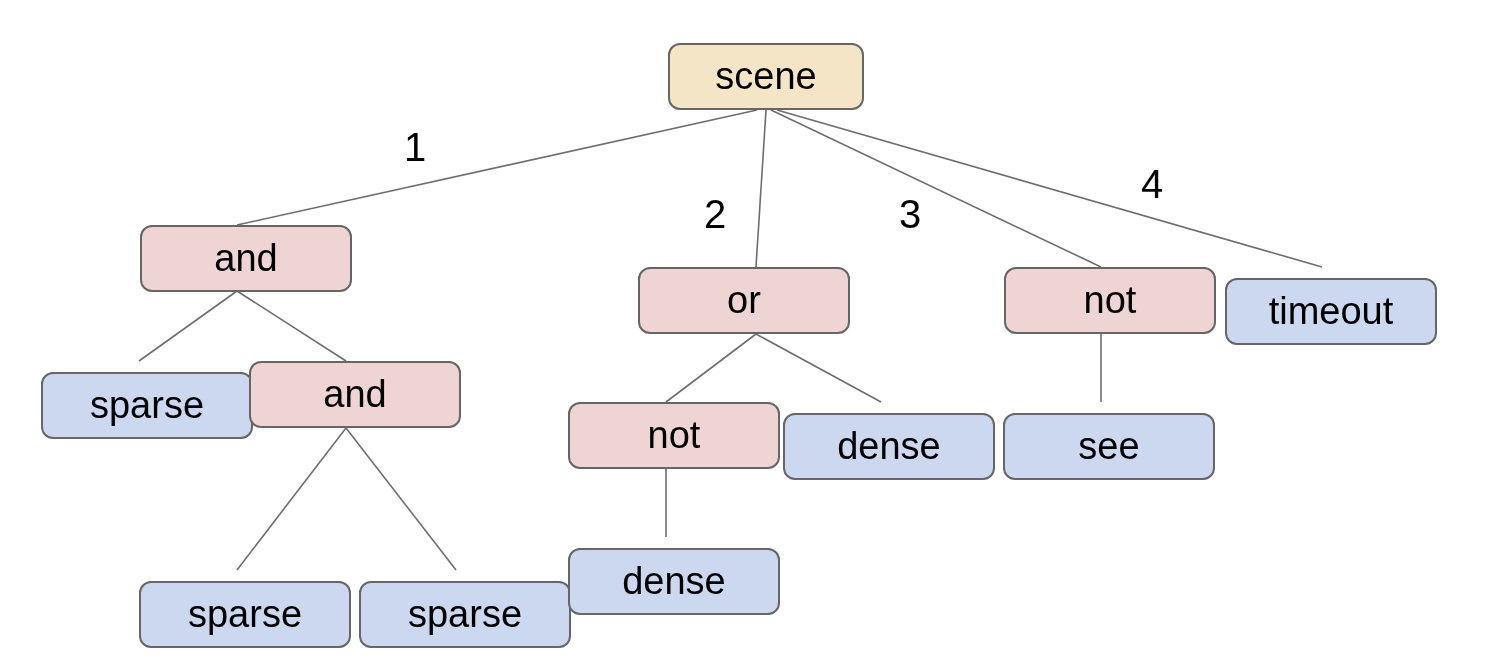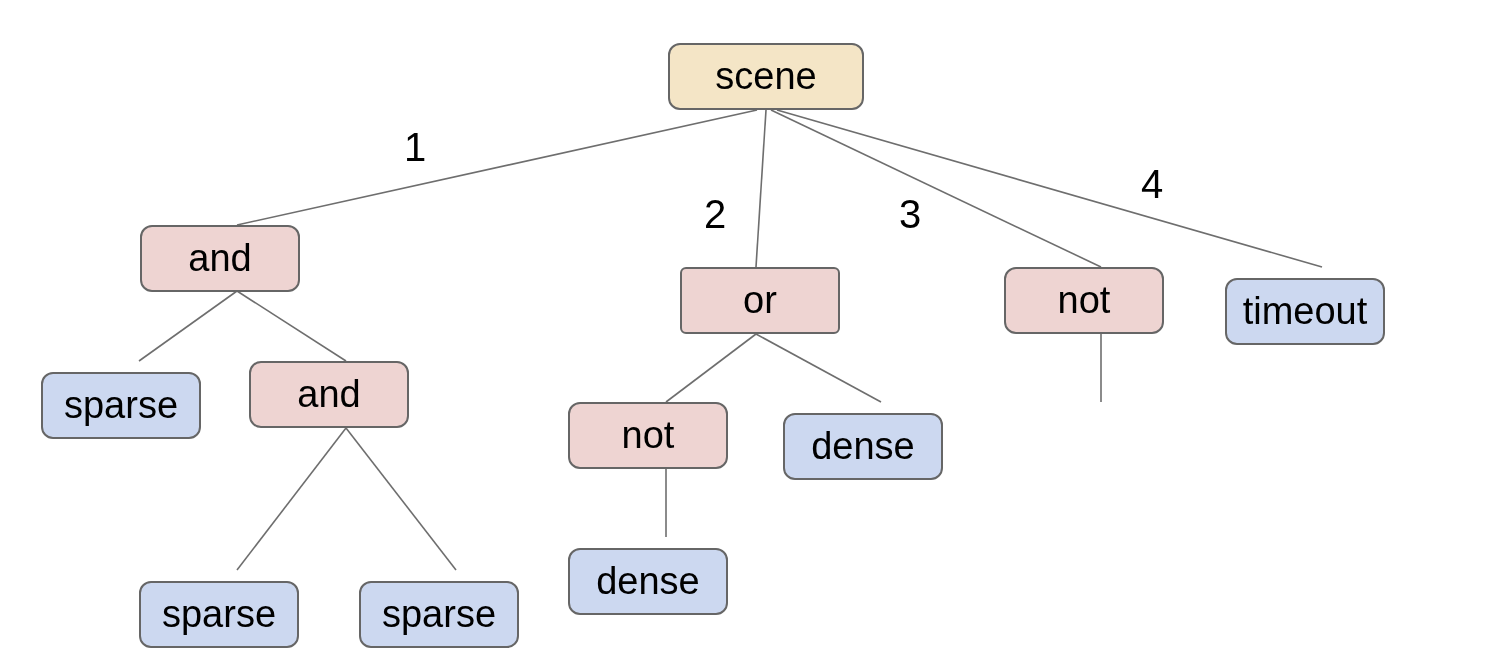"and" .node { width: 160px -> 212px }
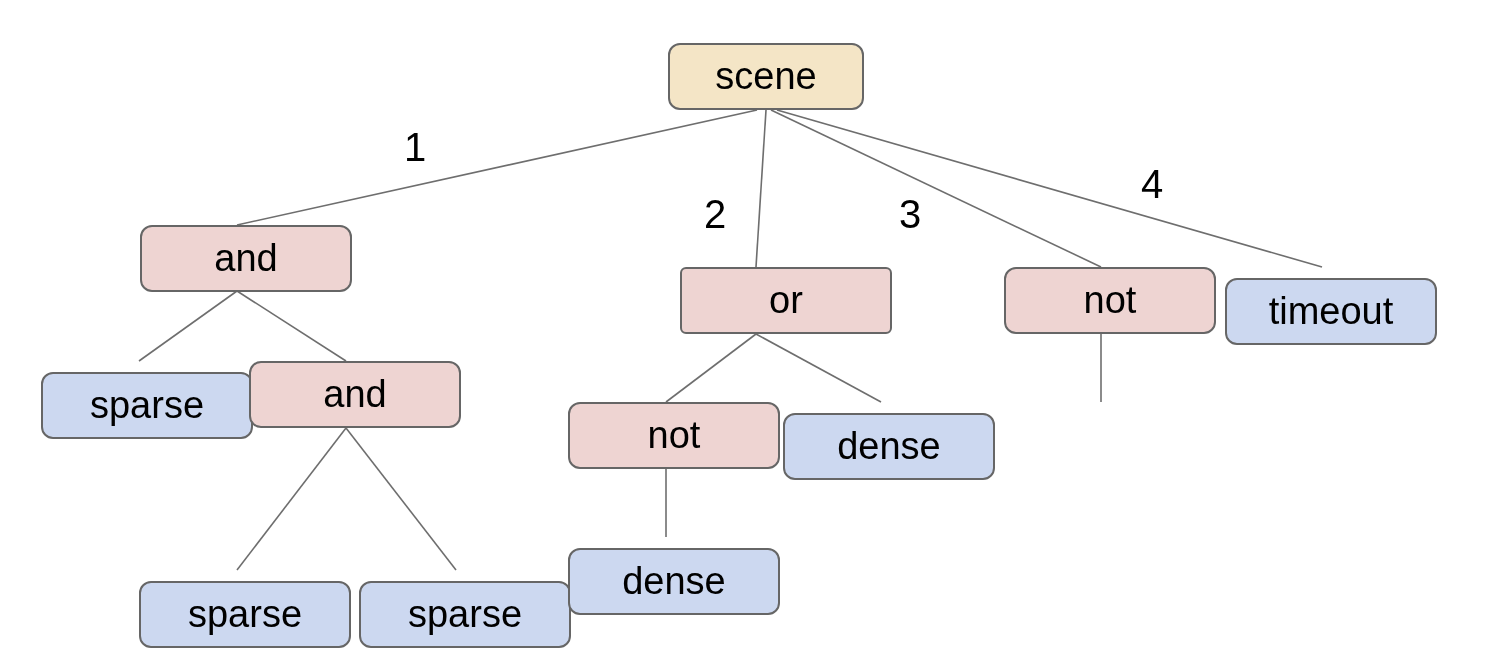"or" div.node { border-radius: 6px -> none; left: 680px -> 638px }
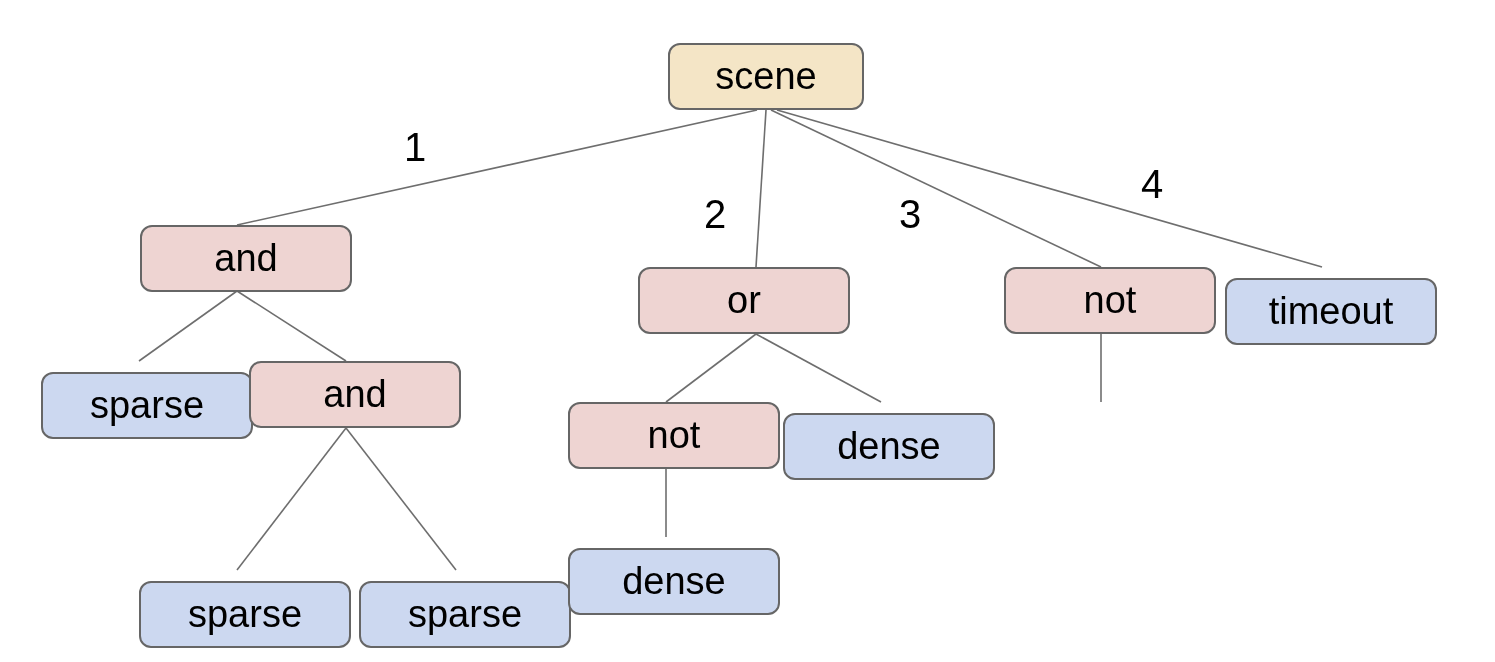"see" div.node { html: none -> <div>see</div> }
